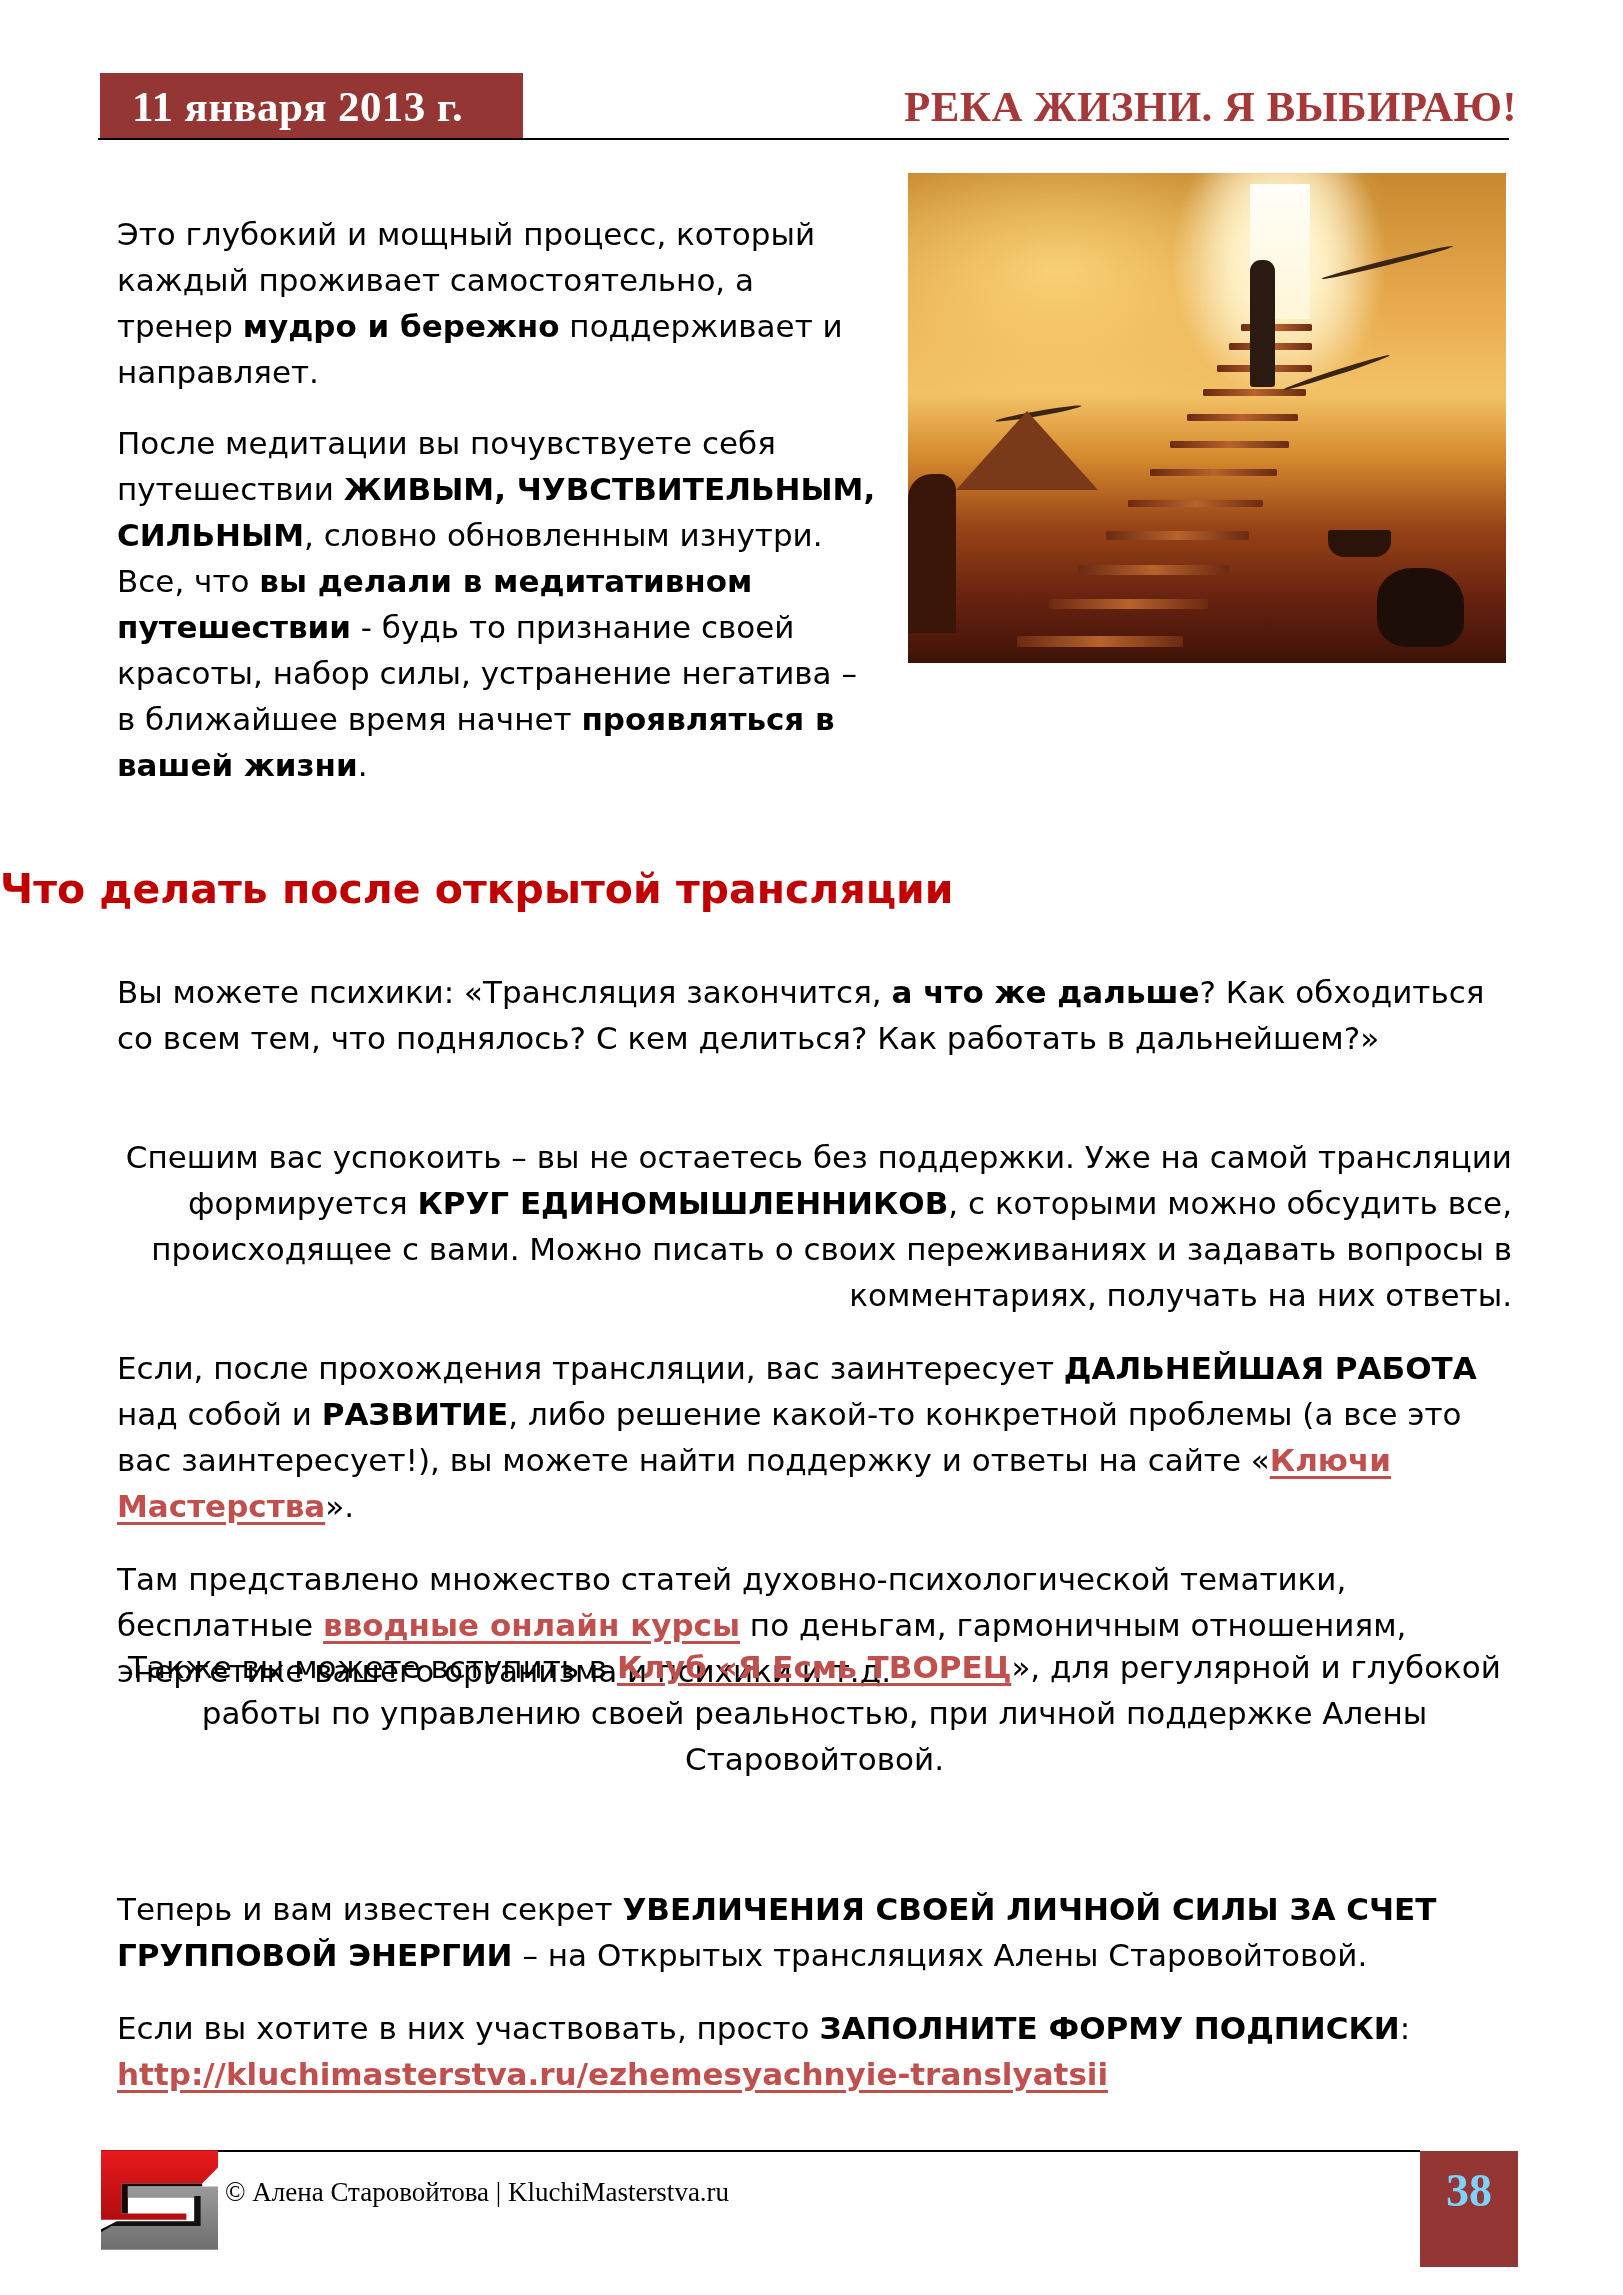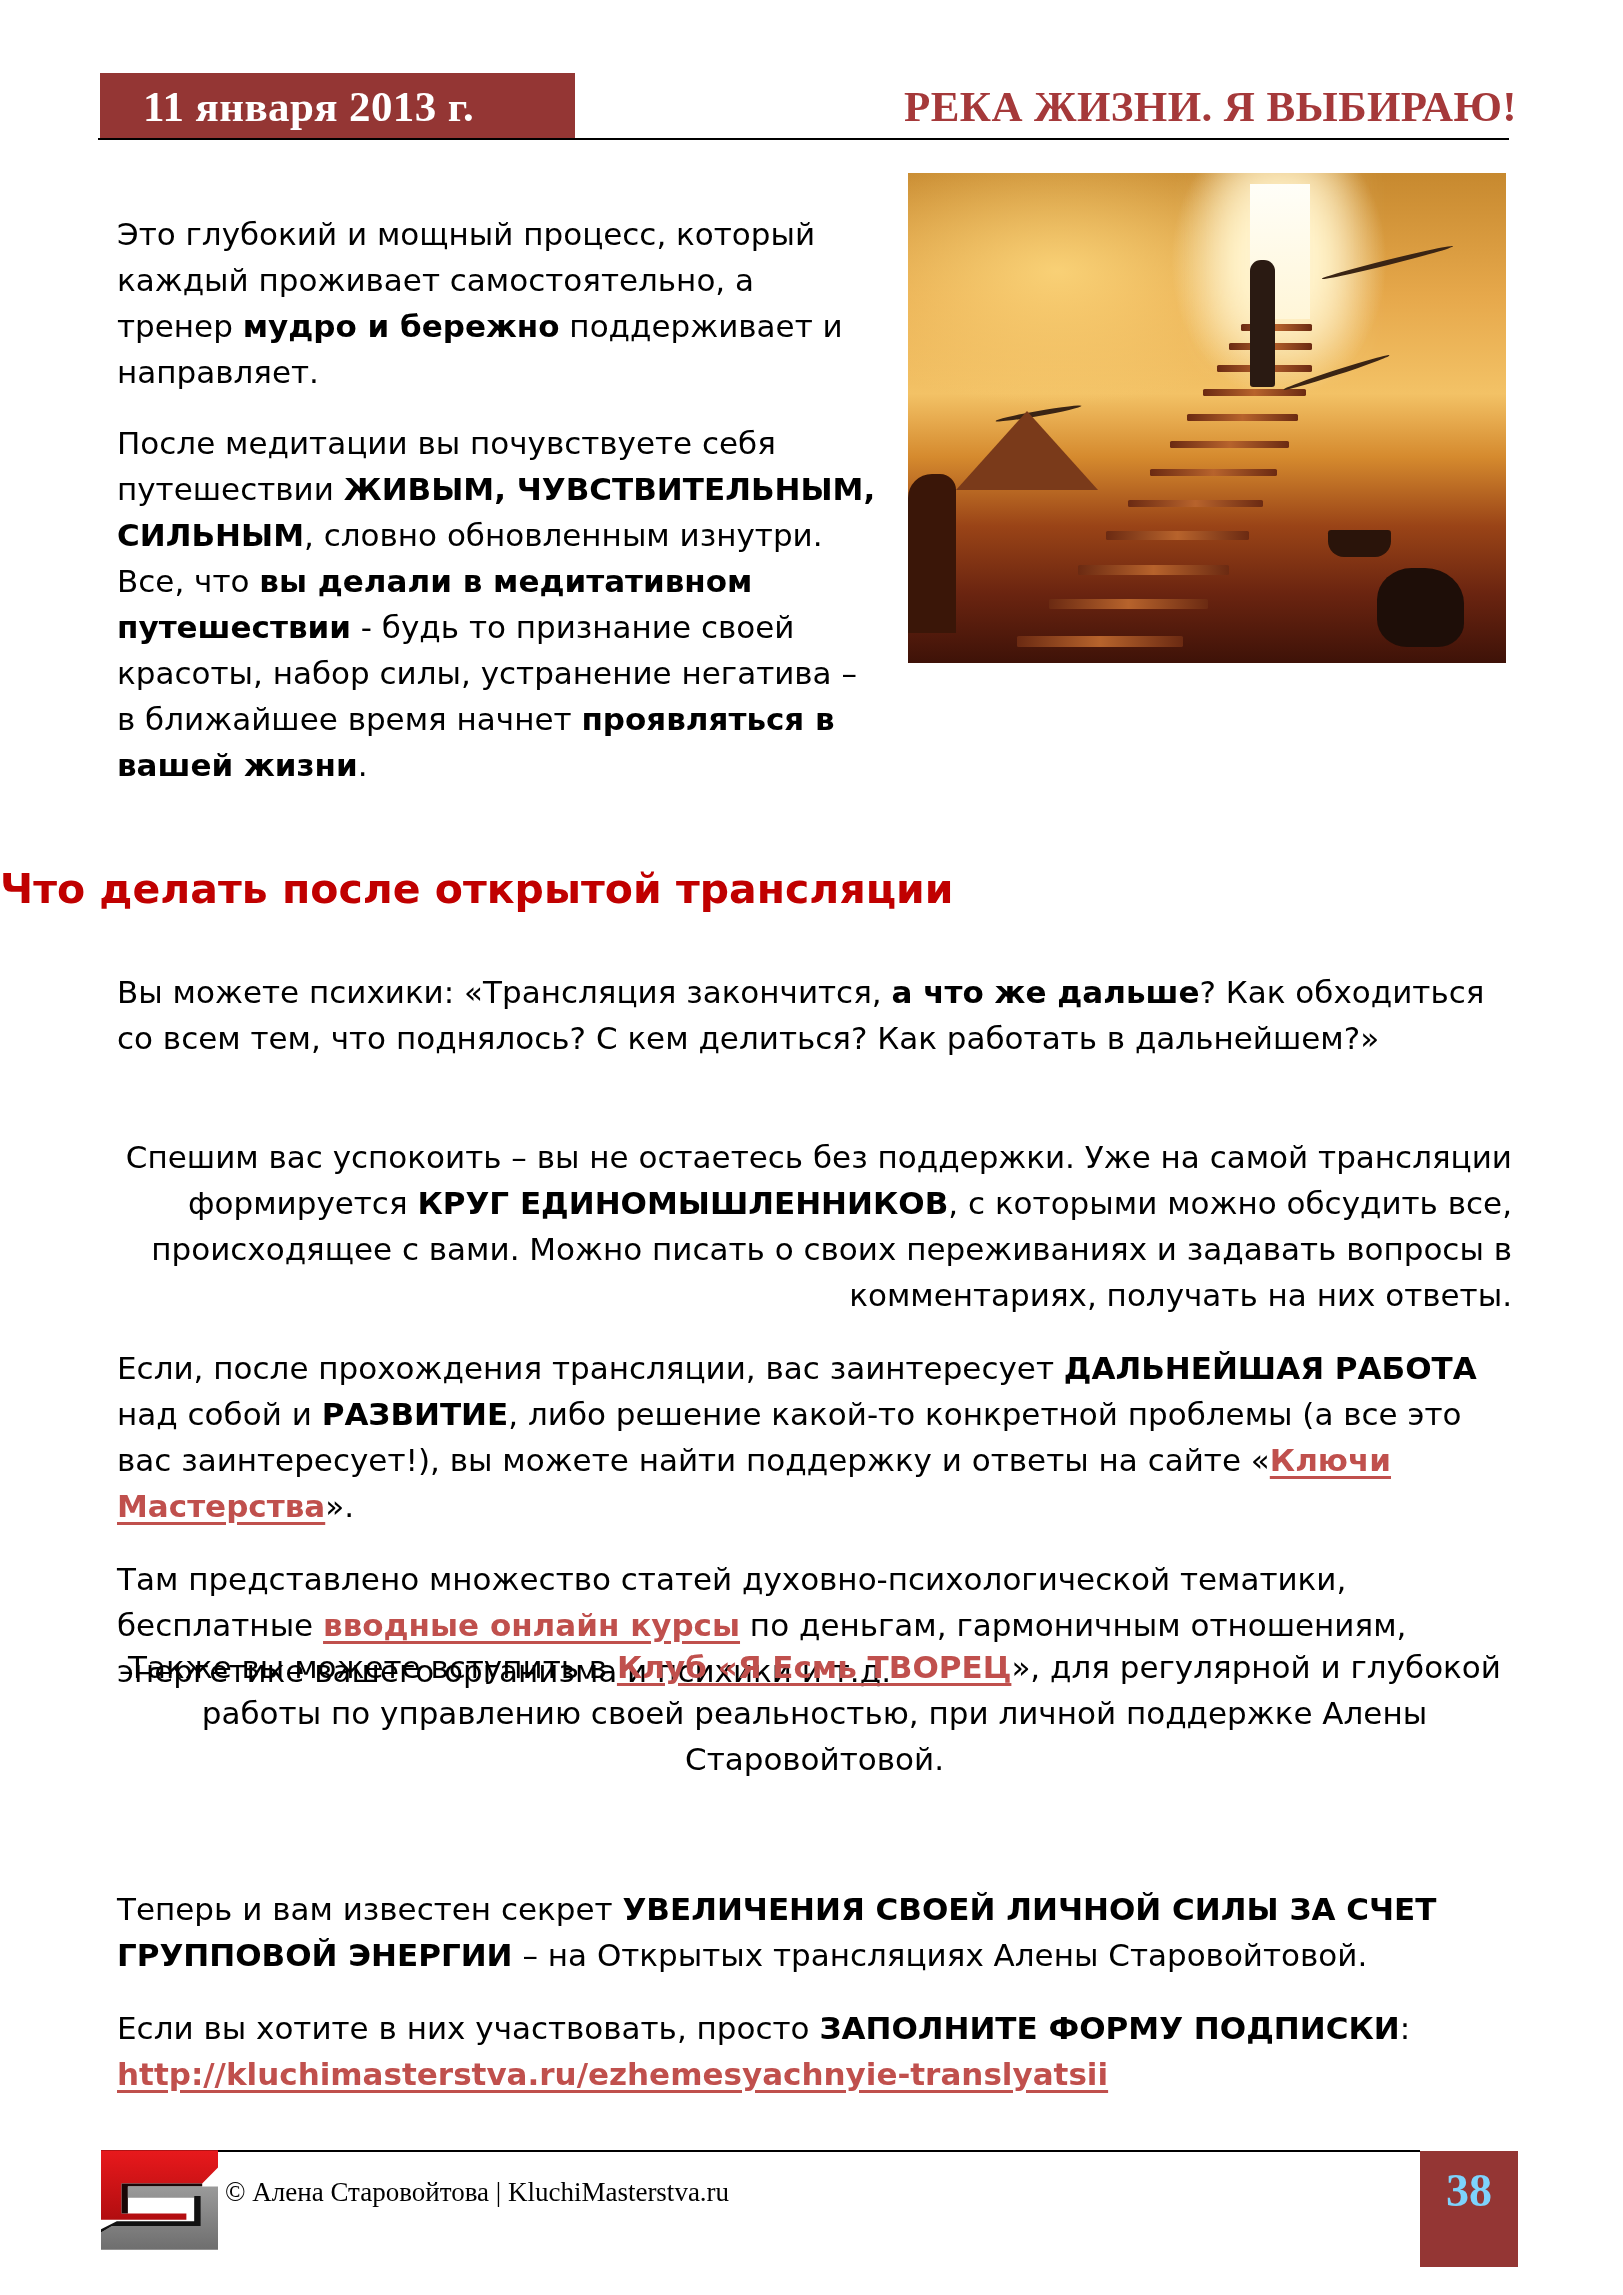"11 января 2013 г." .hdr-date { padding-left: 43px -> 32px; width: 475px -> 423px }
